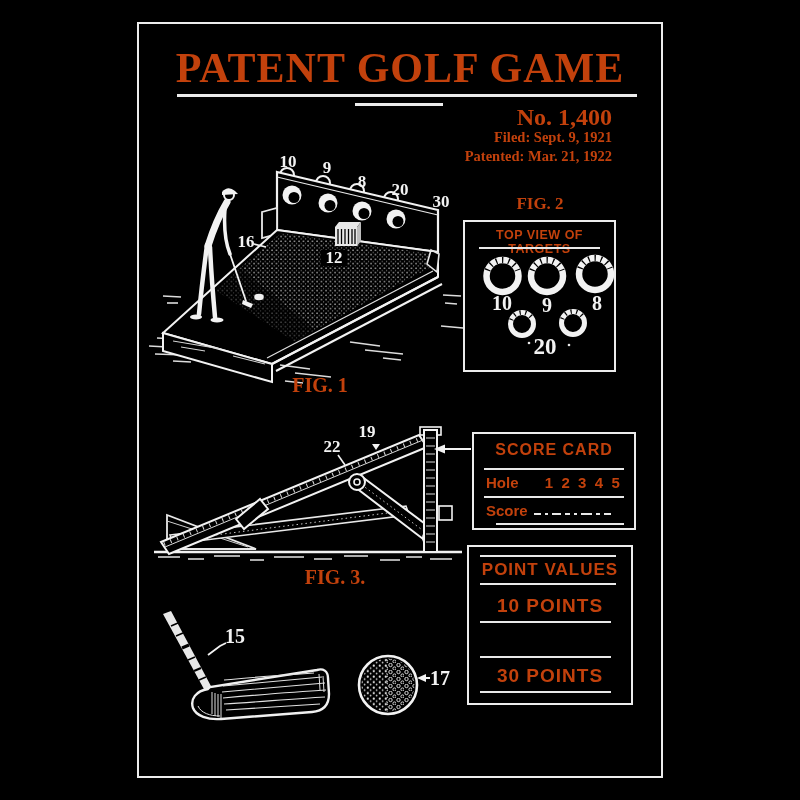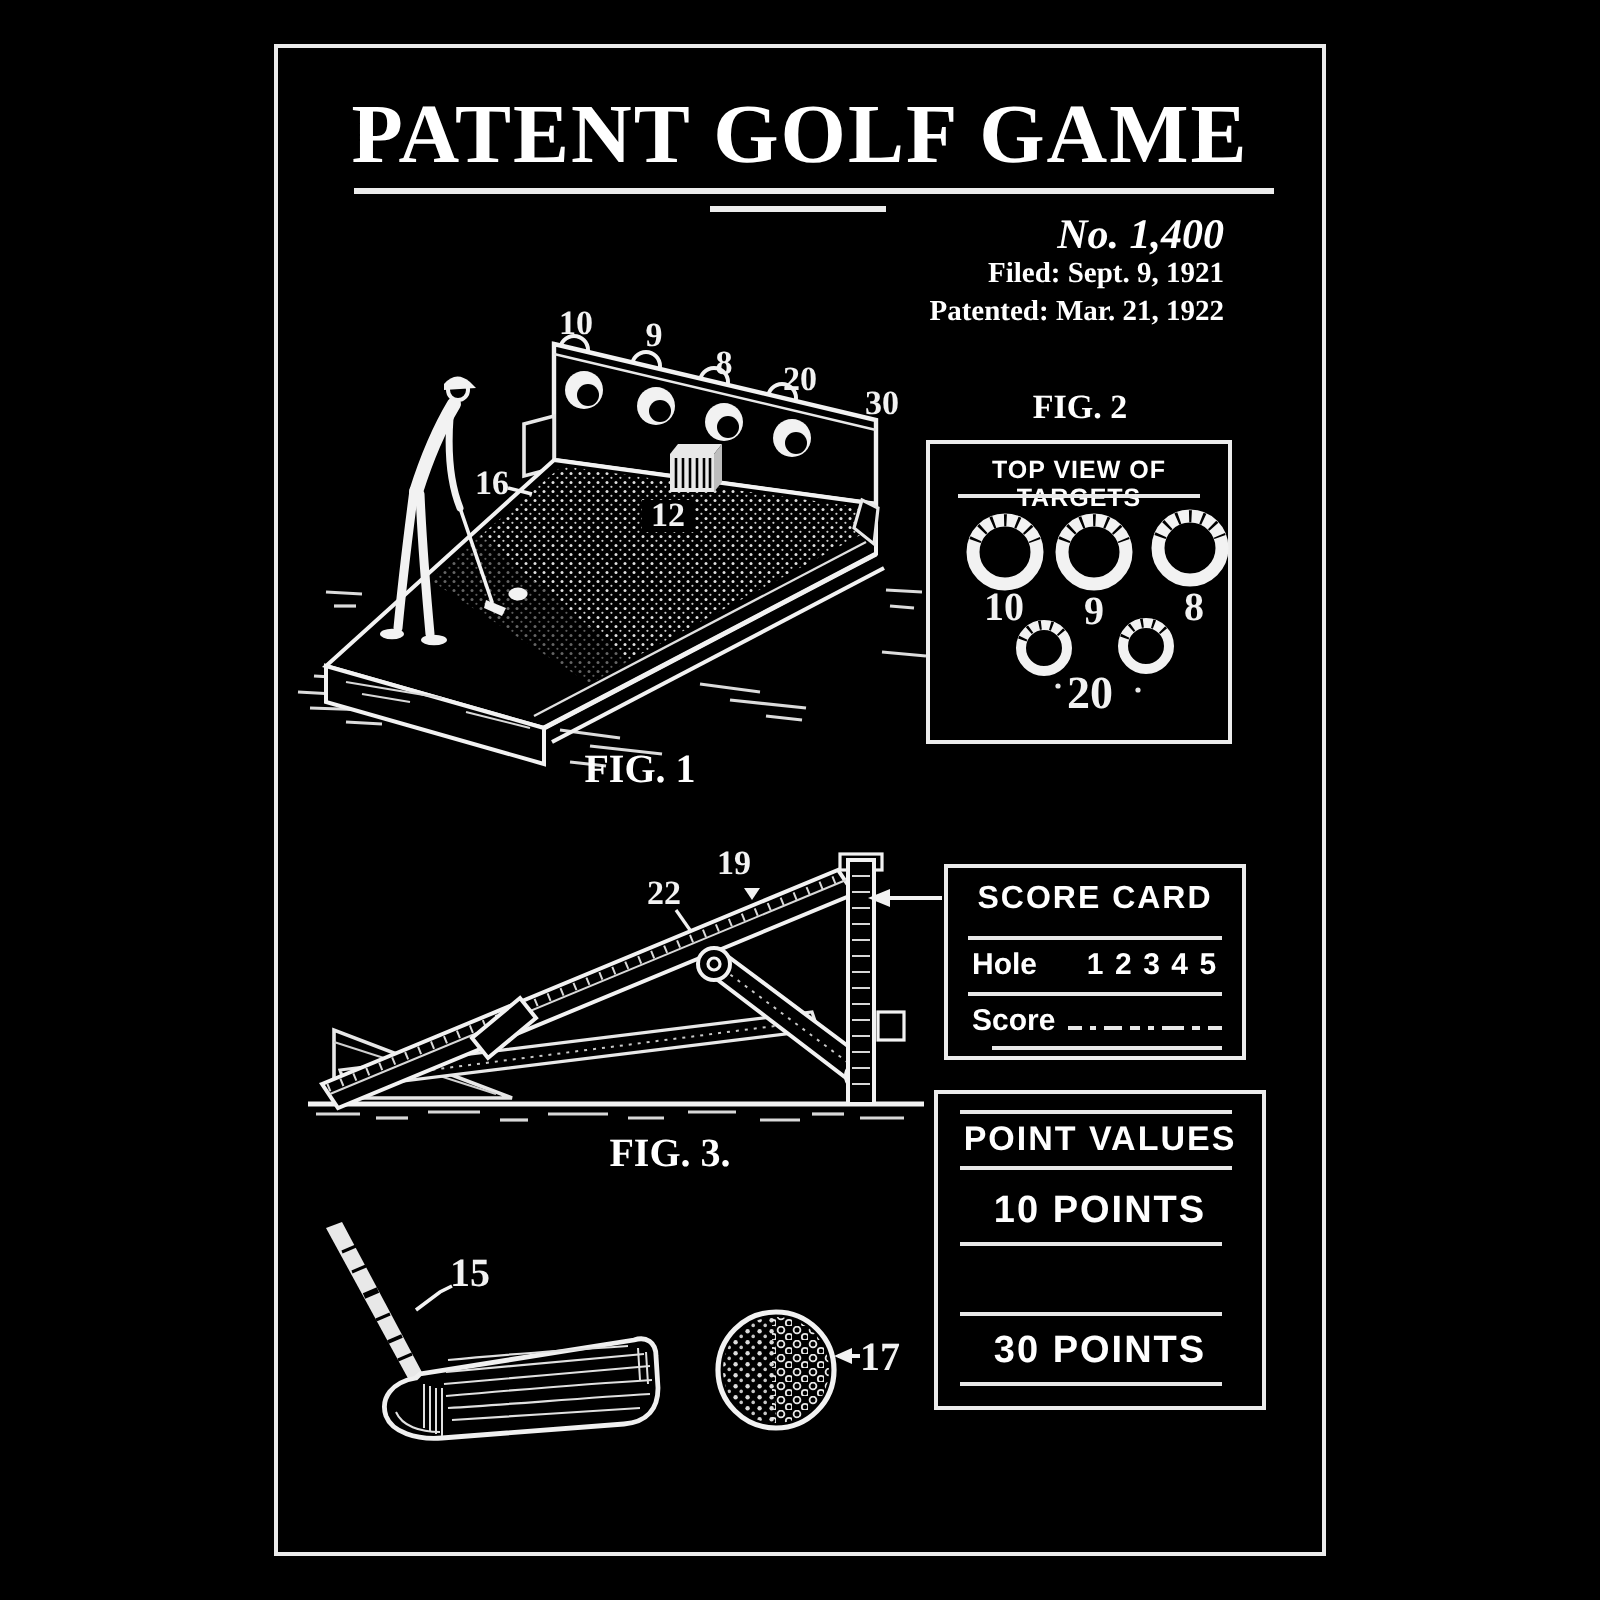"PATENT GOLF GAME" #poster { color: #ffffff -> #c2410c }
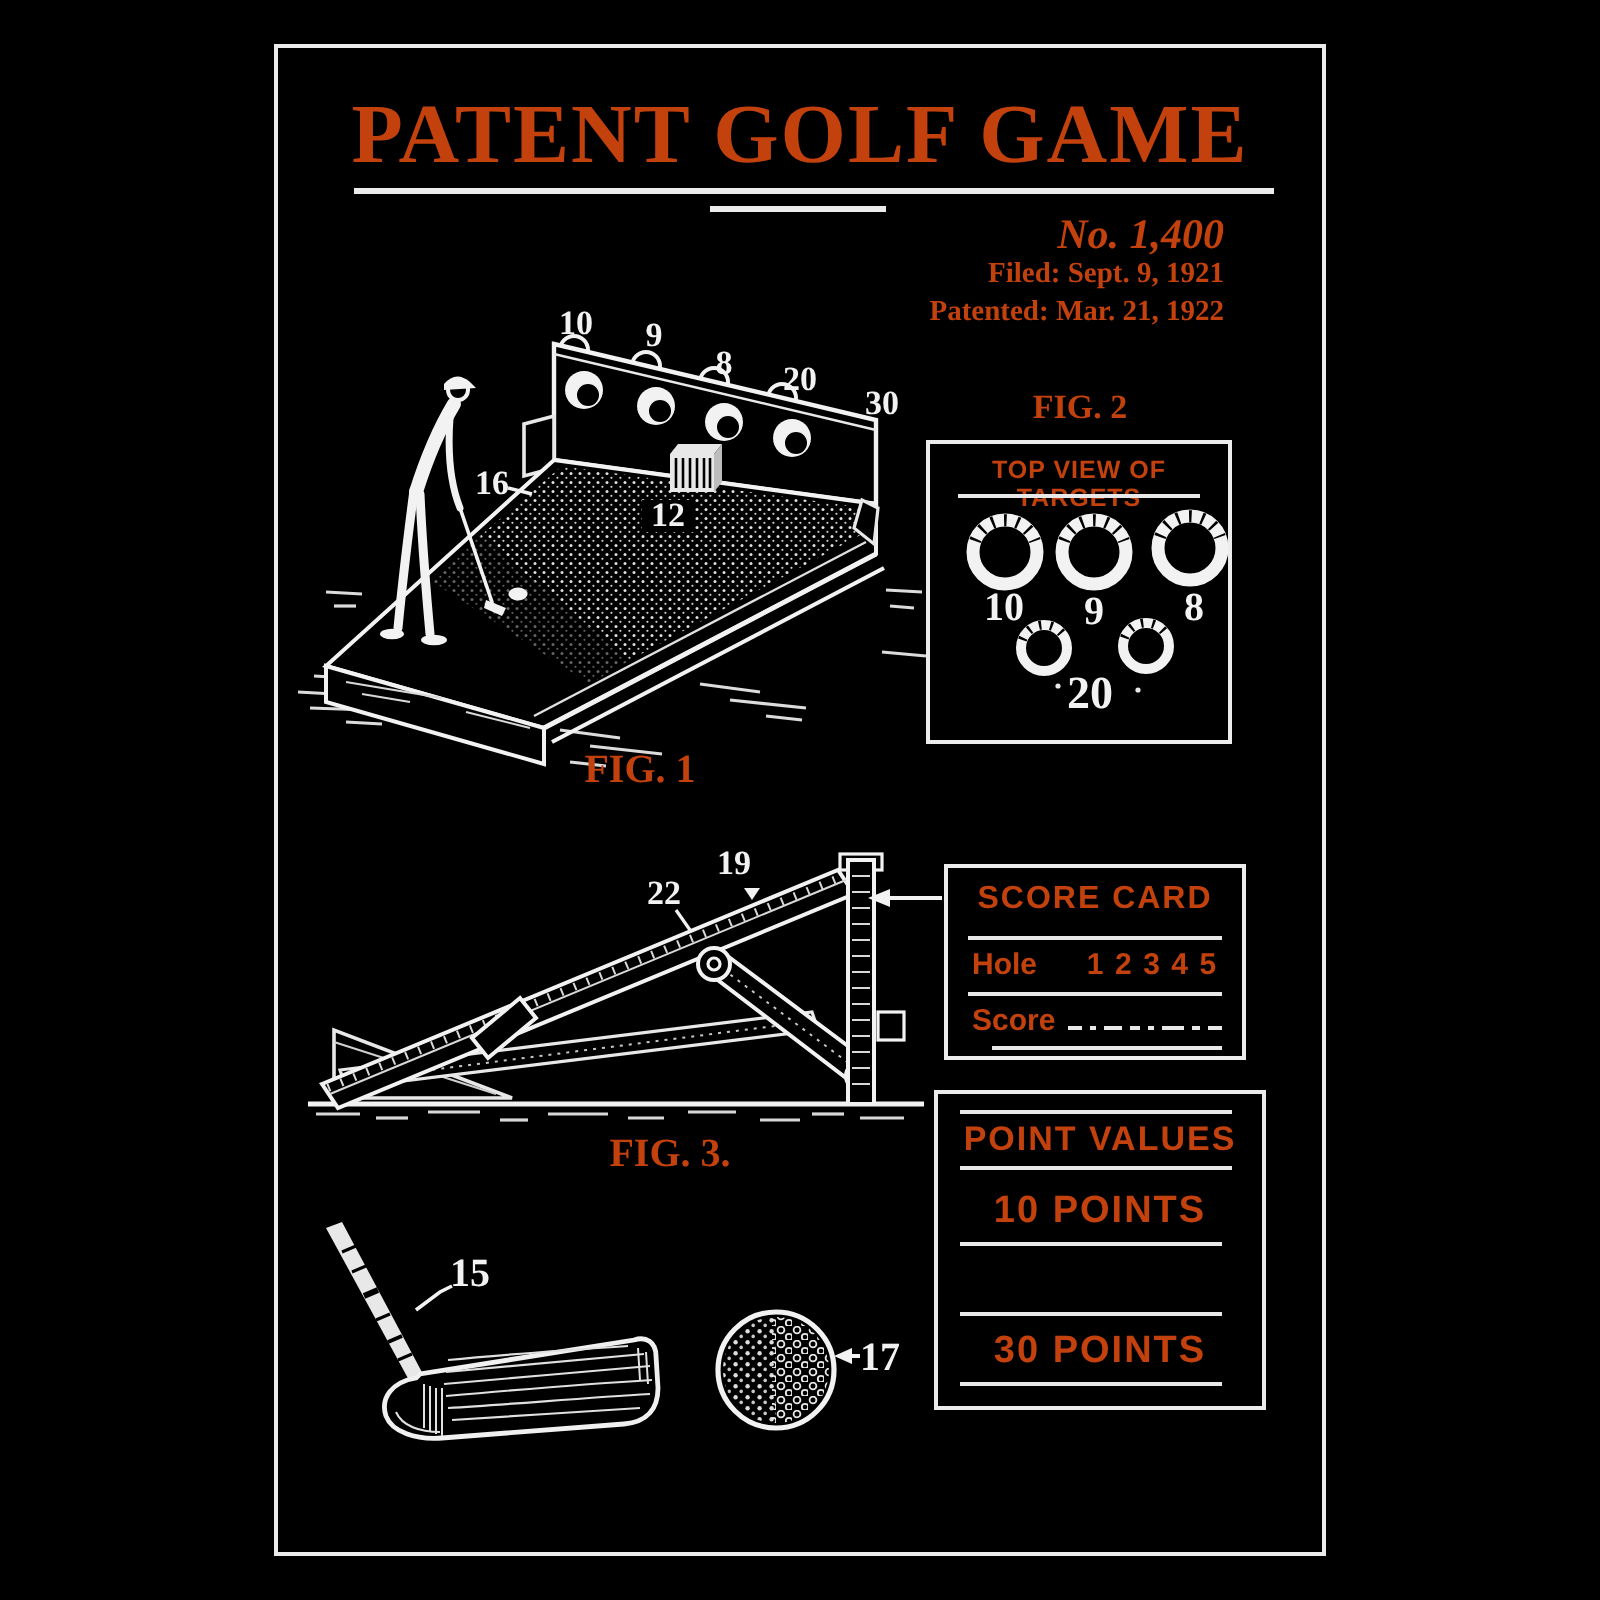"No. 1,400" #patent-number { font-size: 21px -> 24px; font-style: italic -> none }
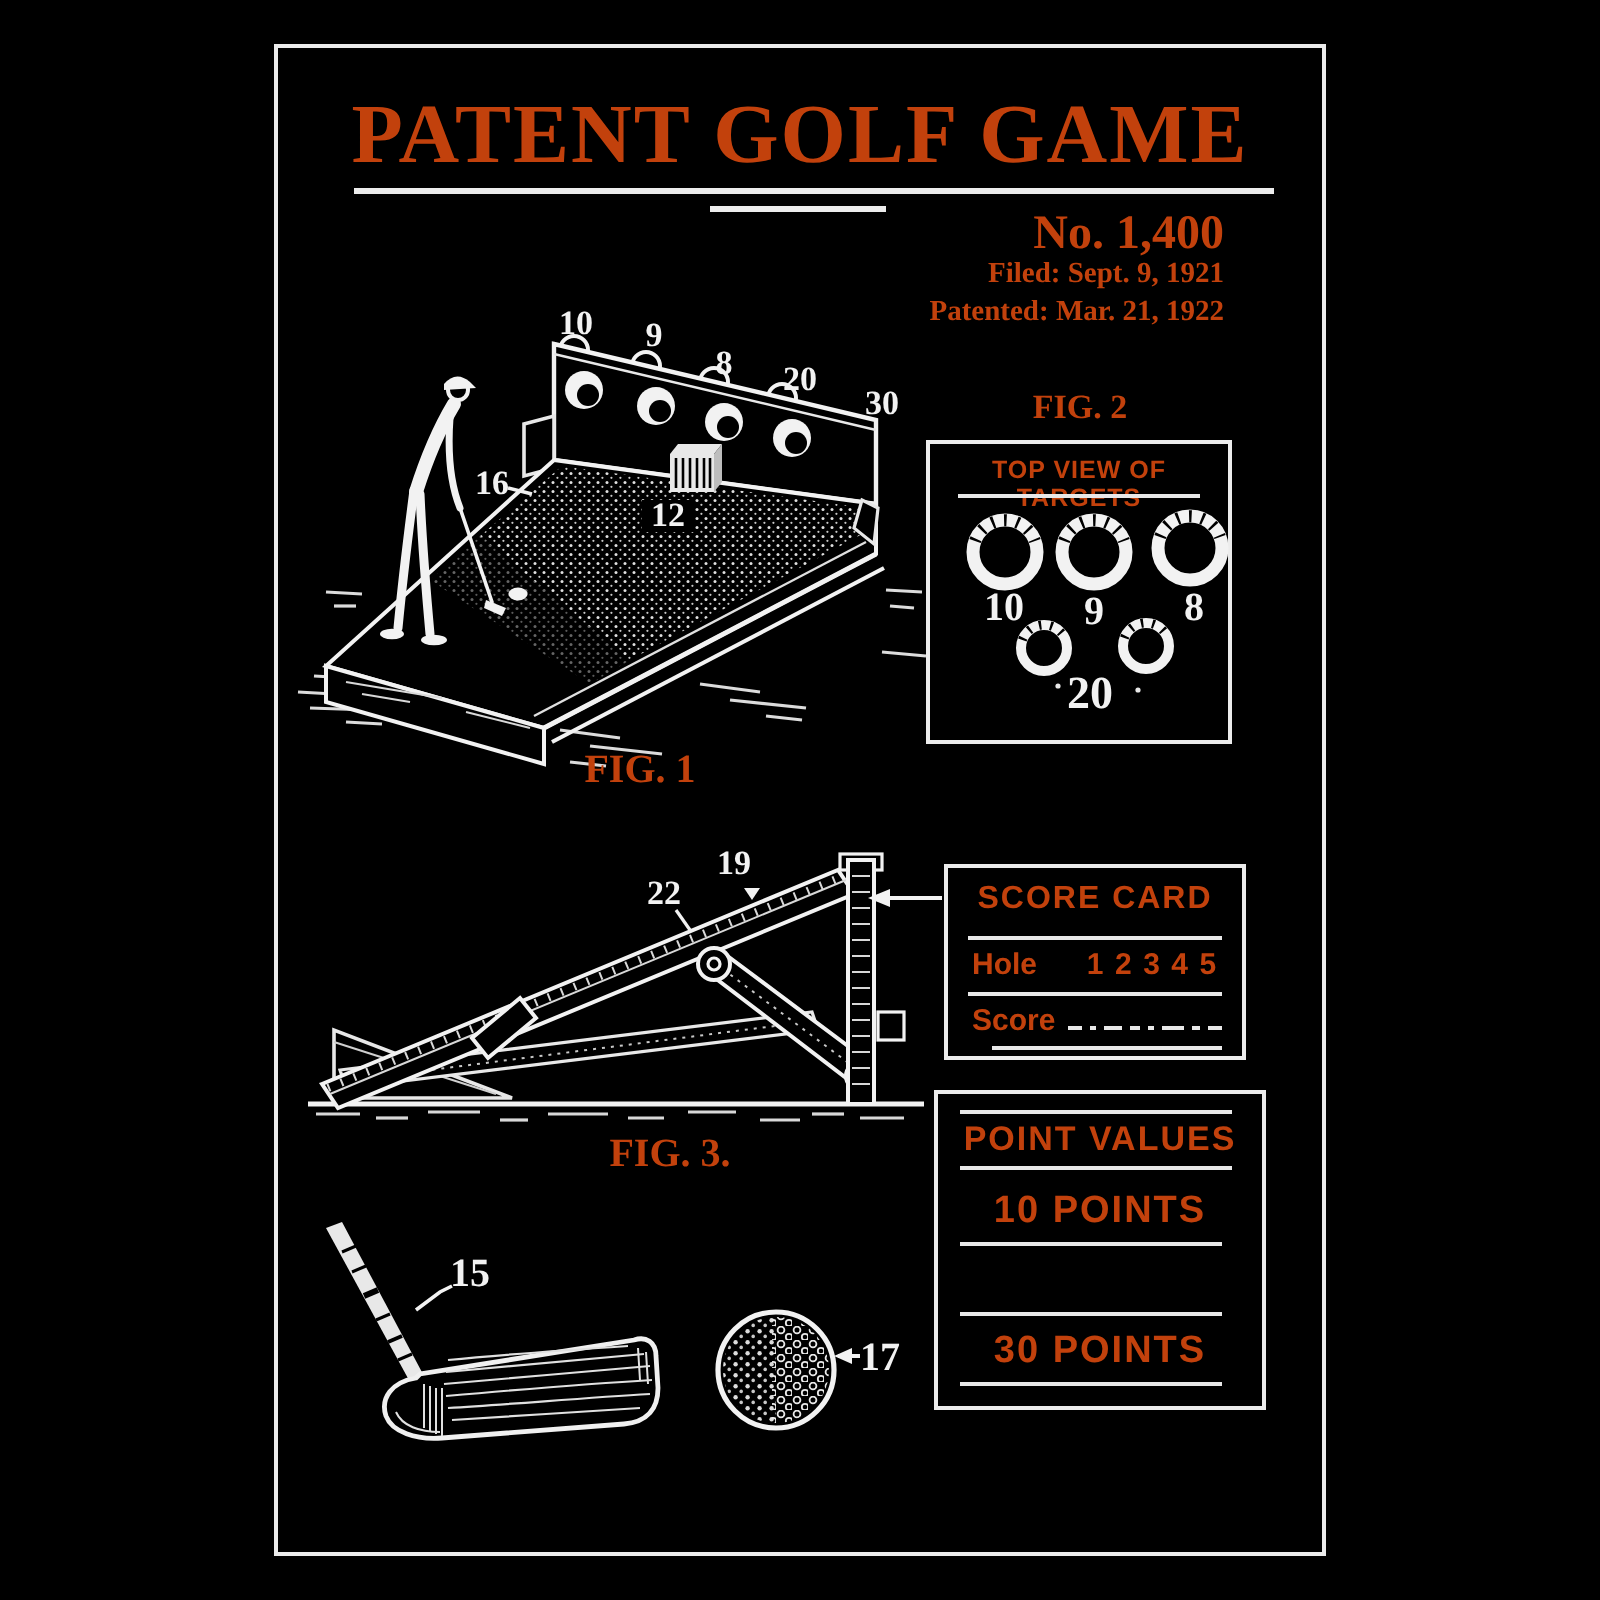"SCORE CARD" div.abs { width: 151px -> 164px }
